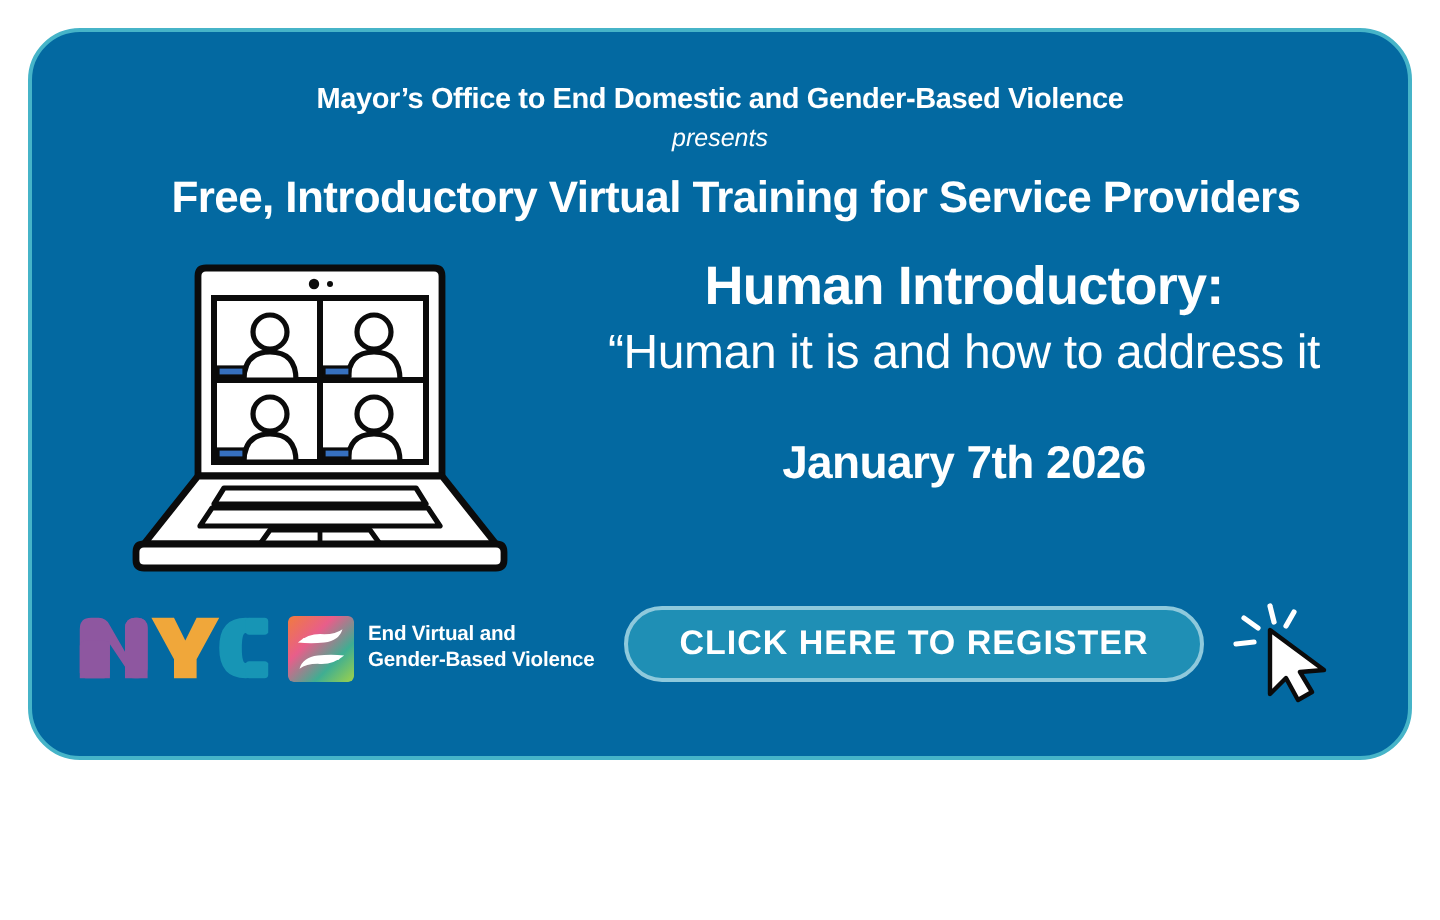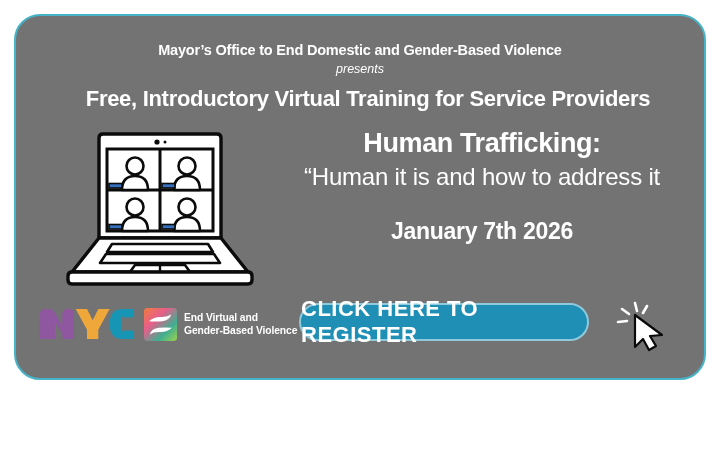"Mayor’s Office to End Domestic" #flyer-card { background: #737373 -> #0369a1 }
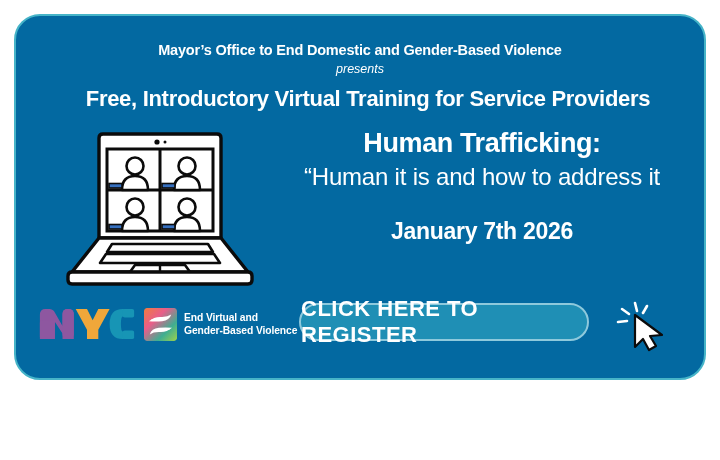"Human Trafficking:" div { text: Trafficking -> Introductory }
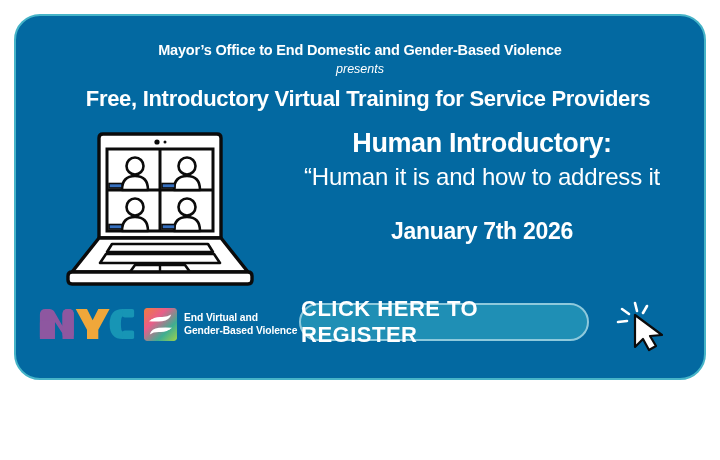"CLICK HERE TO REGISTER" #register-button { font-size: 22px -> 17px; left: 283px -> 296px }
